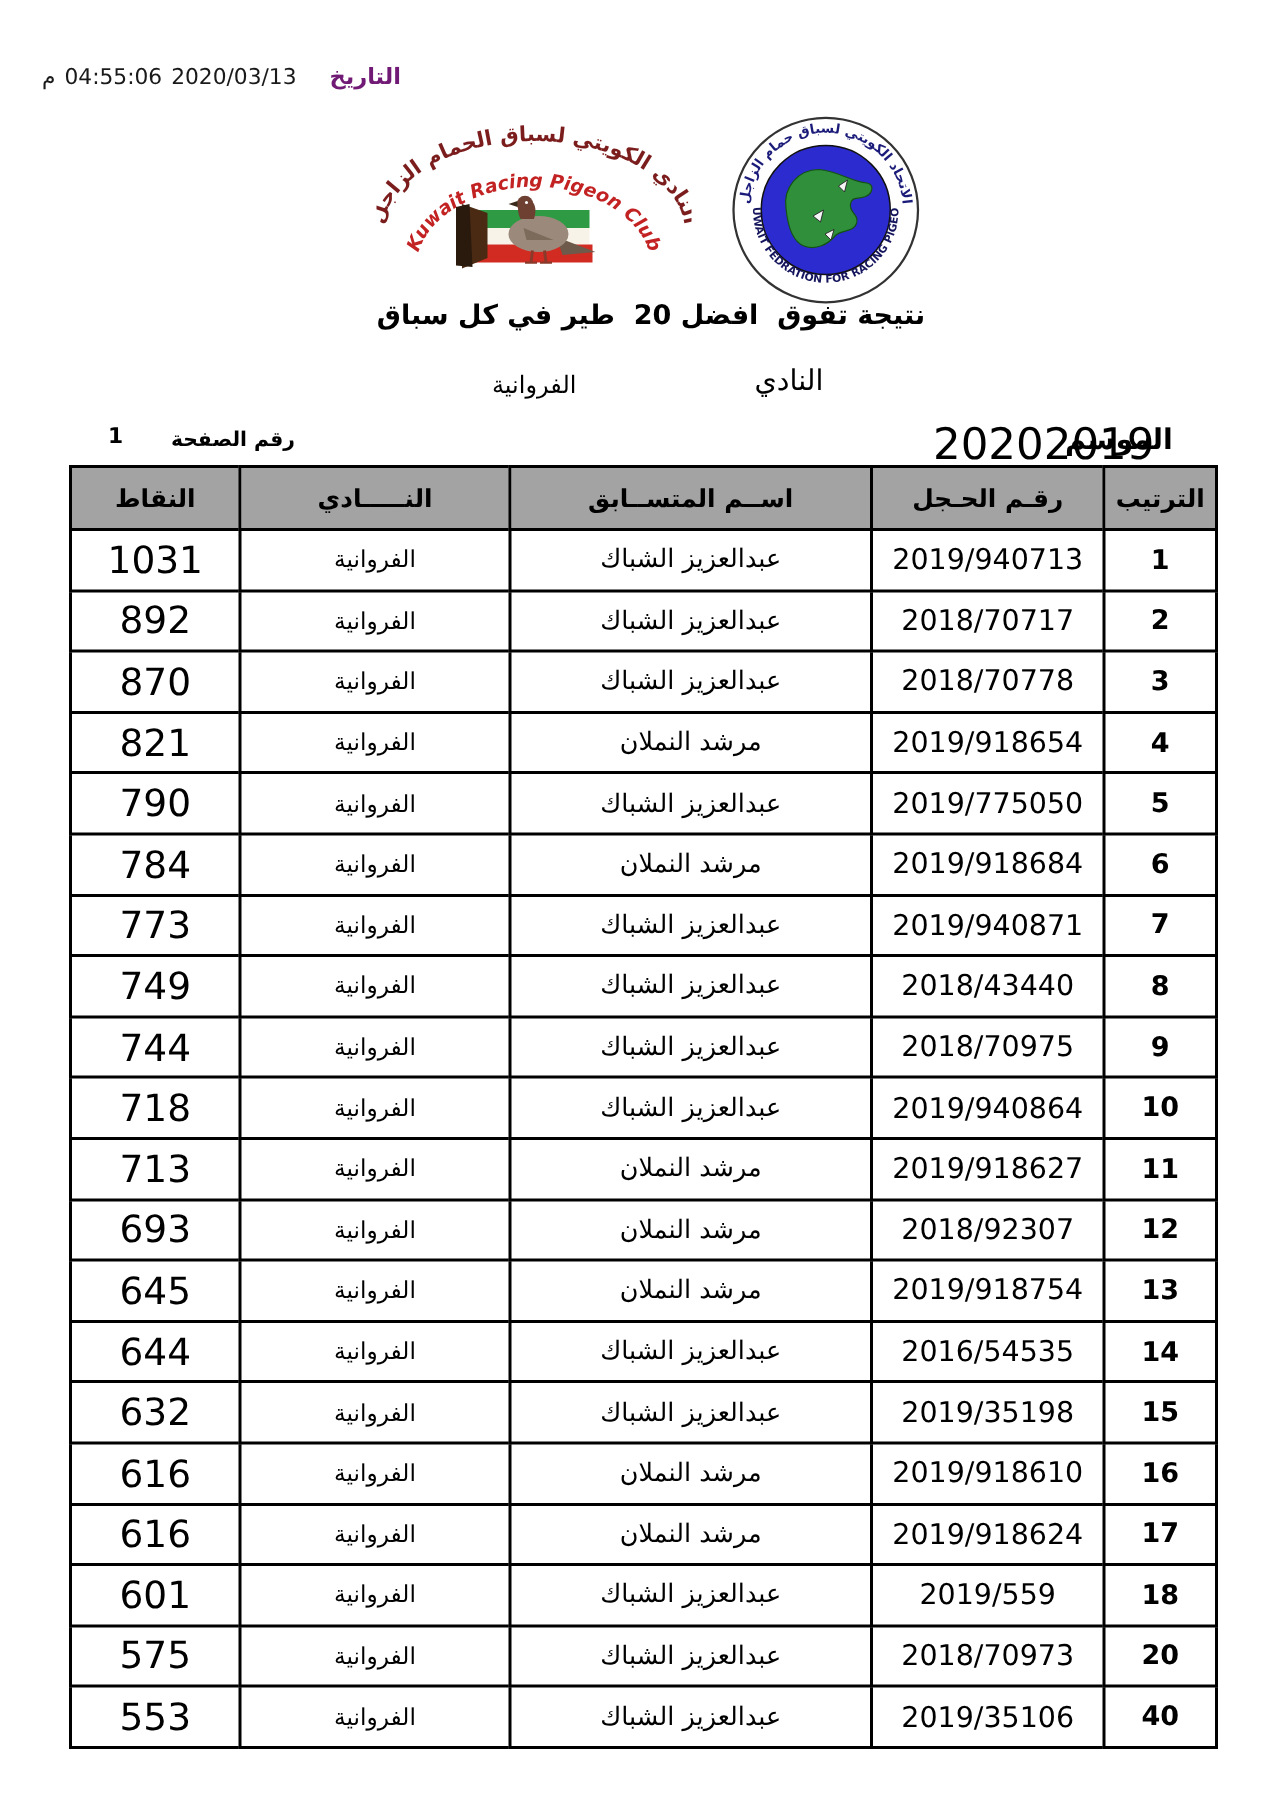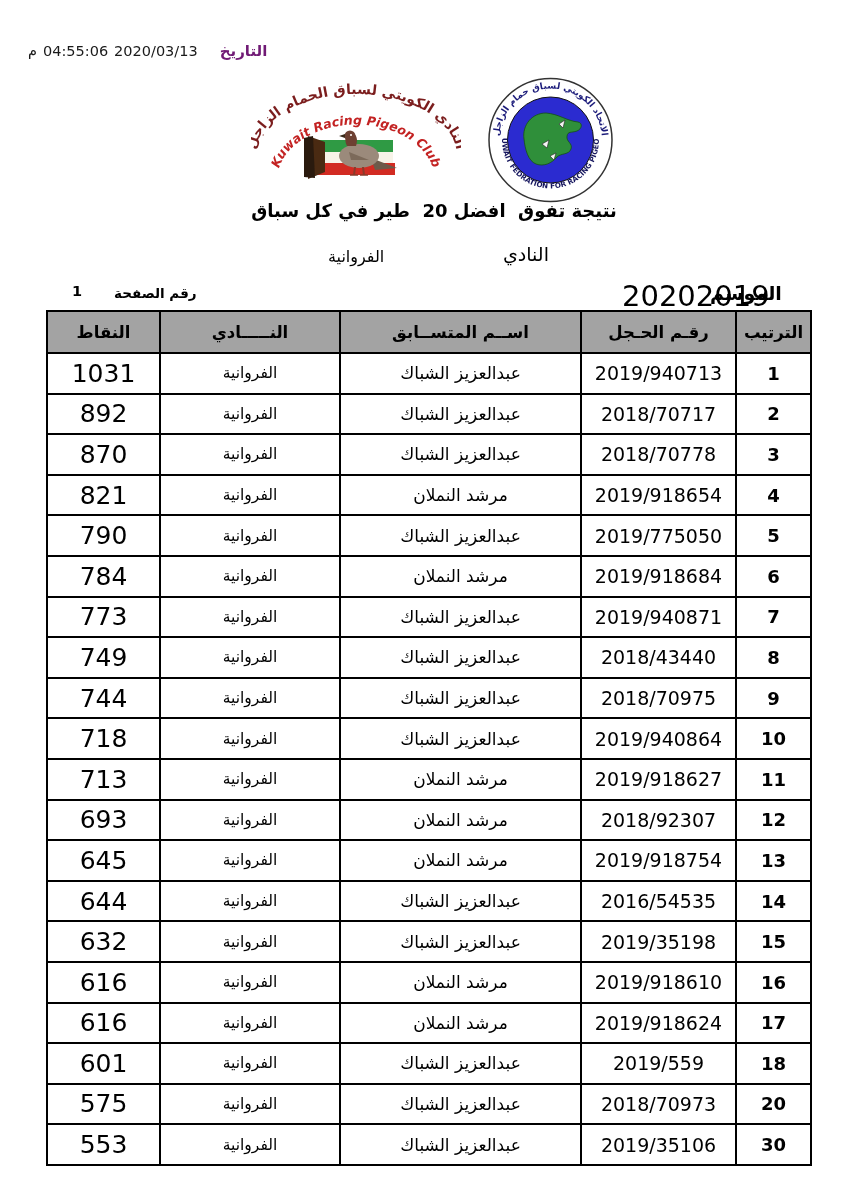"30" td.c-rank { text: 30 -> 40 }
